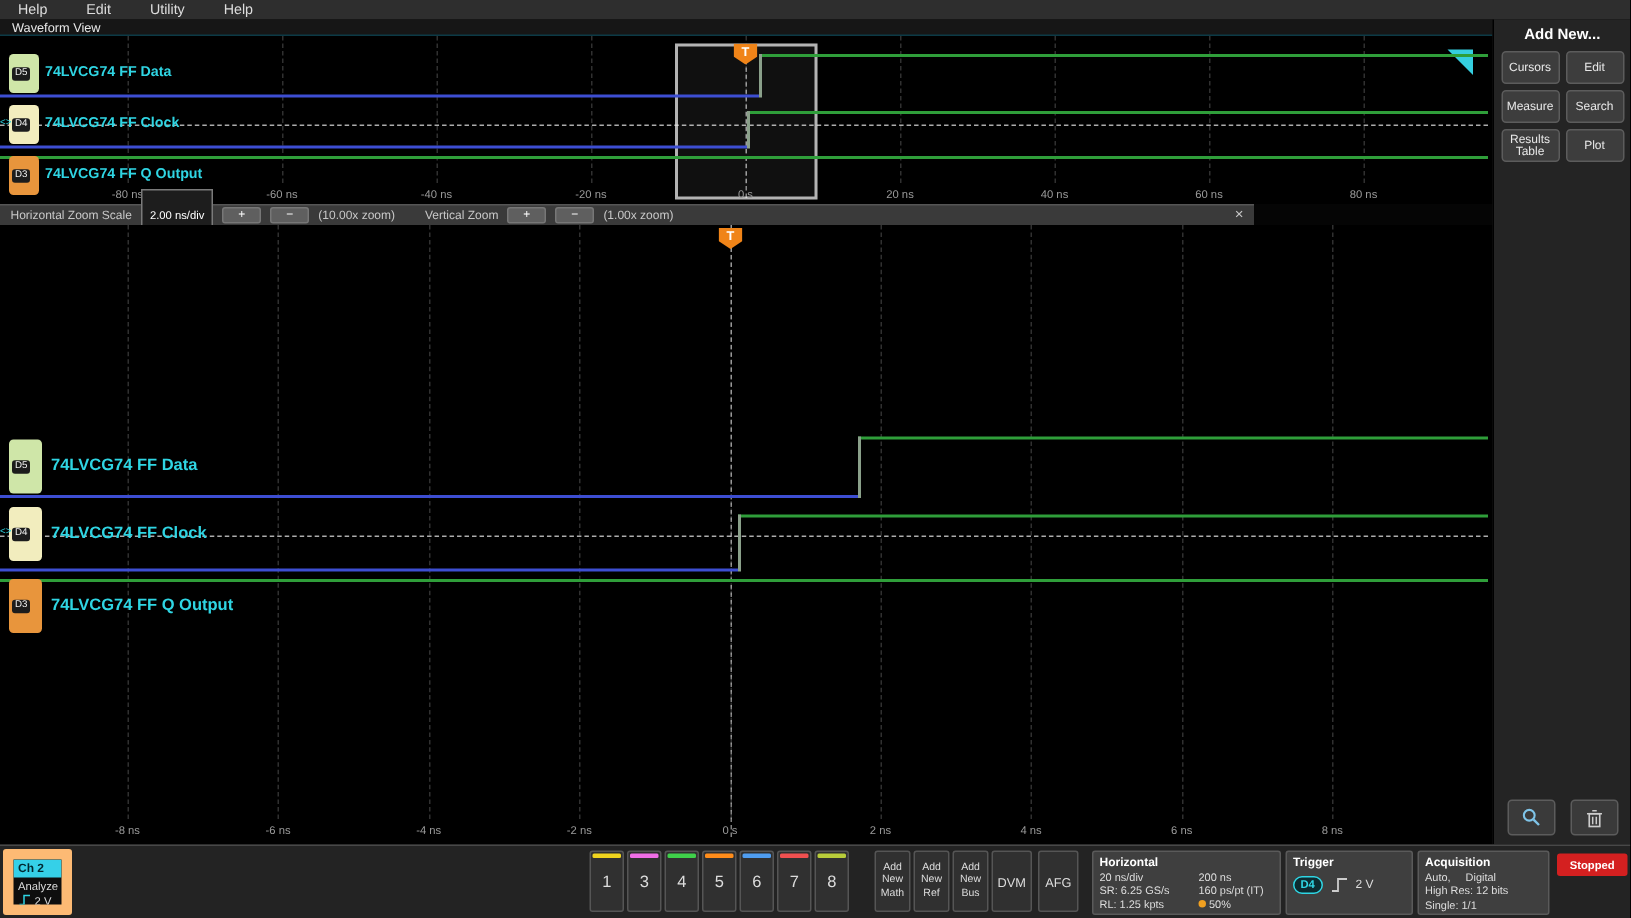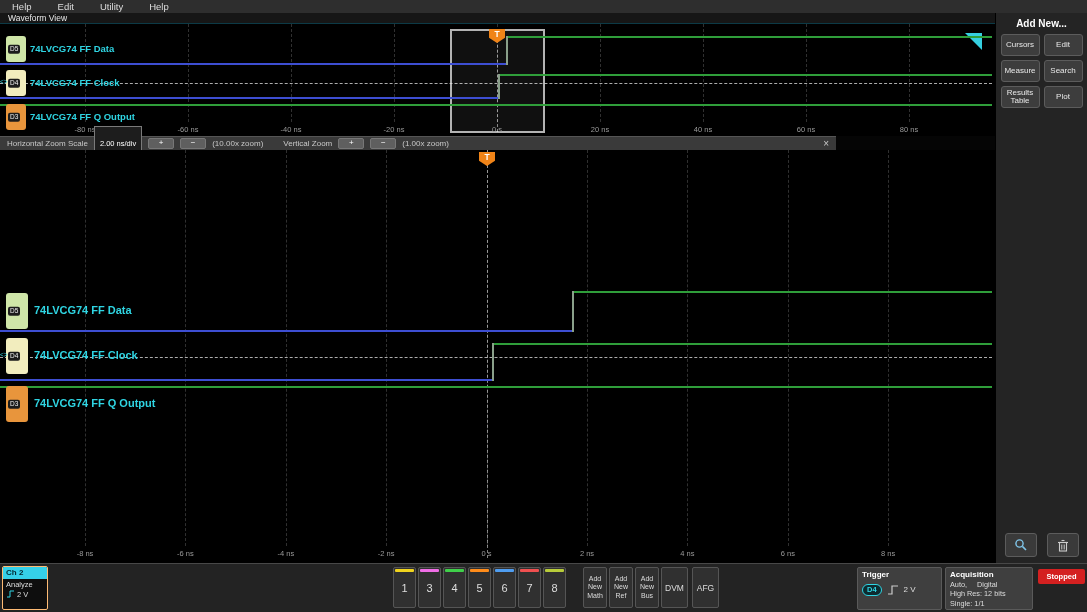"Ch 2" .ch2badge { border: 1px solid #fdba74 -> 7px solid #fdba74 }
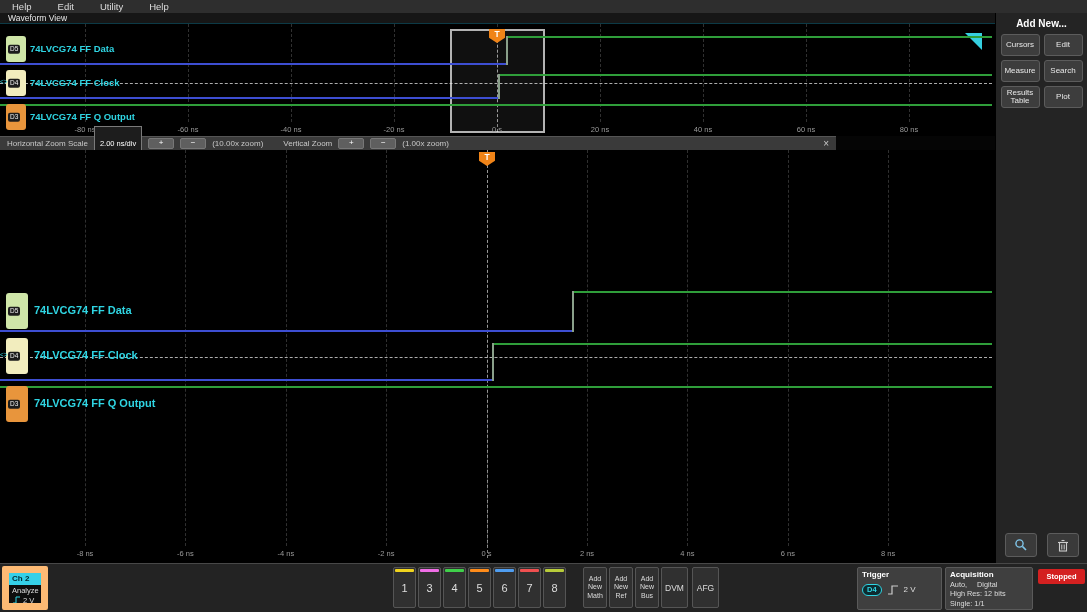"Horizontal" div.panel { html: none -> <div> <div>Horizontal</div> <div> <div>20 ns/div</div> <div>200 ns</div> <div>SR: 6.25 GS/s</div> <div>160 ps/pt (IT)</div> <div>RL: 1.25 kpts</div> <div> <span></span> <span>50%</span> </div> </div> </div> }
